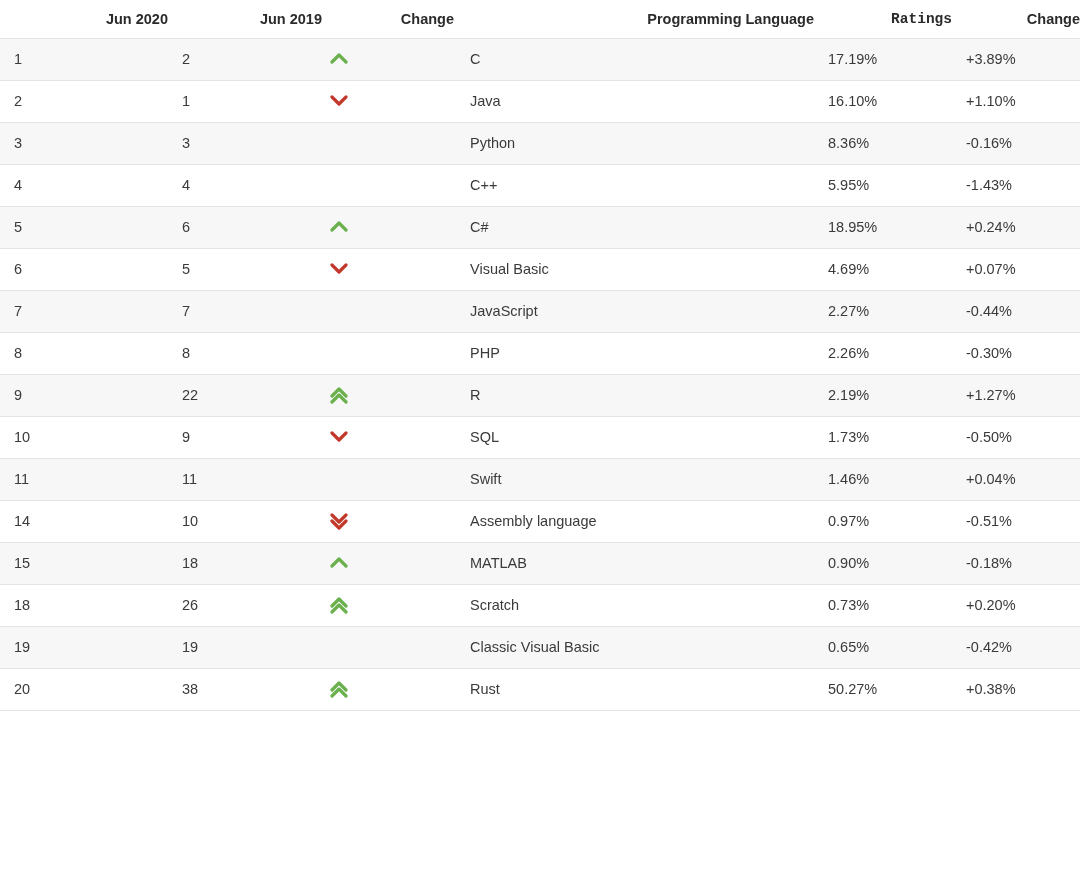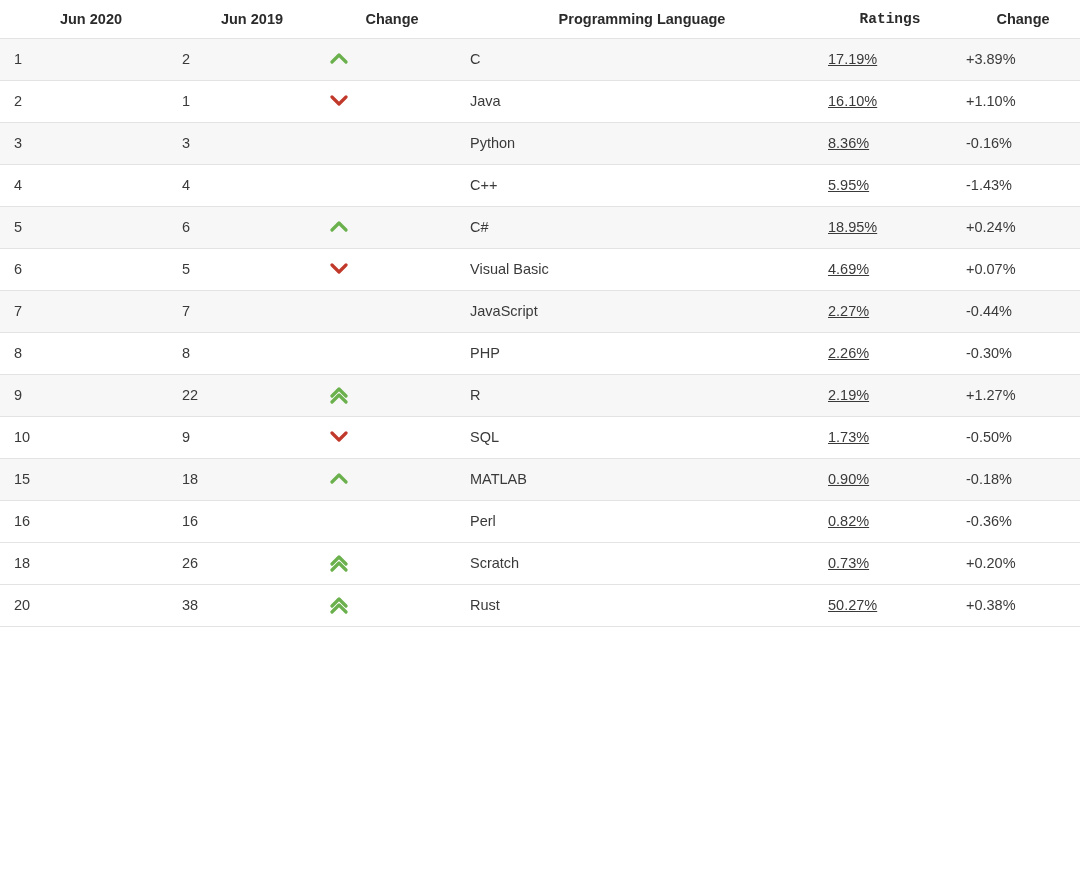"Jun 2020" thead th { text-align: center -> right }
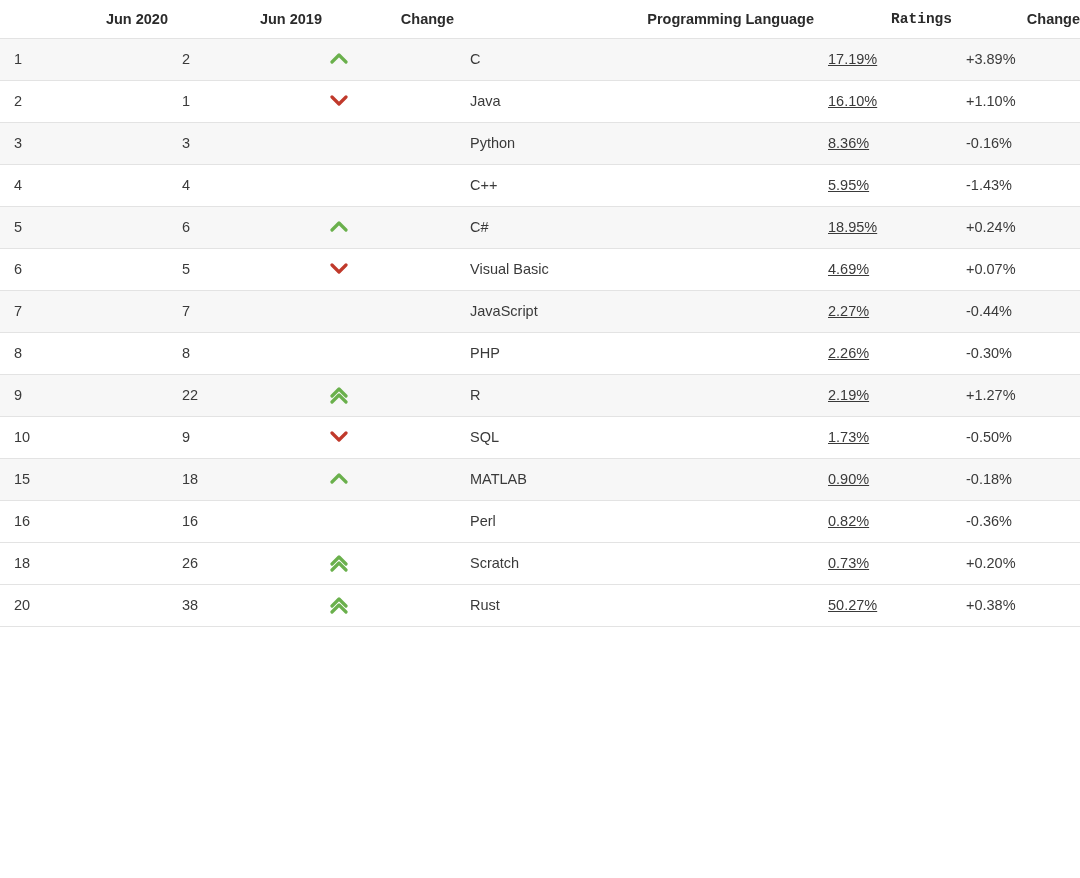"17.19%" tbody td.td-ratings { text-decoration: underline -> none }
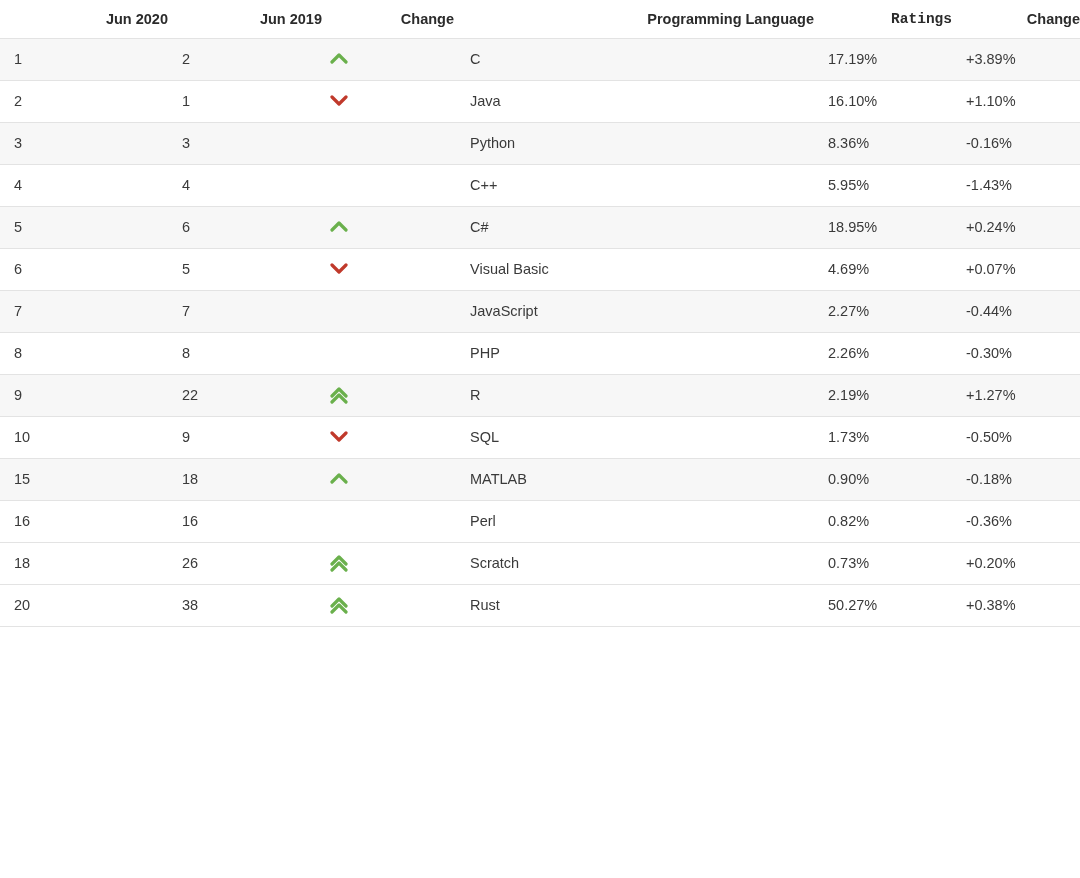"11" tr.row-odd { html: none -> <tr> <td>11</td> <td>11</td> <td> <span></span> </td> <td>Swift</td> <td>1.46%</td> <td>+0.04%</td> </tr> }
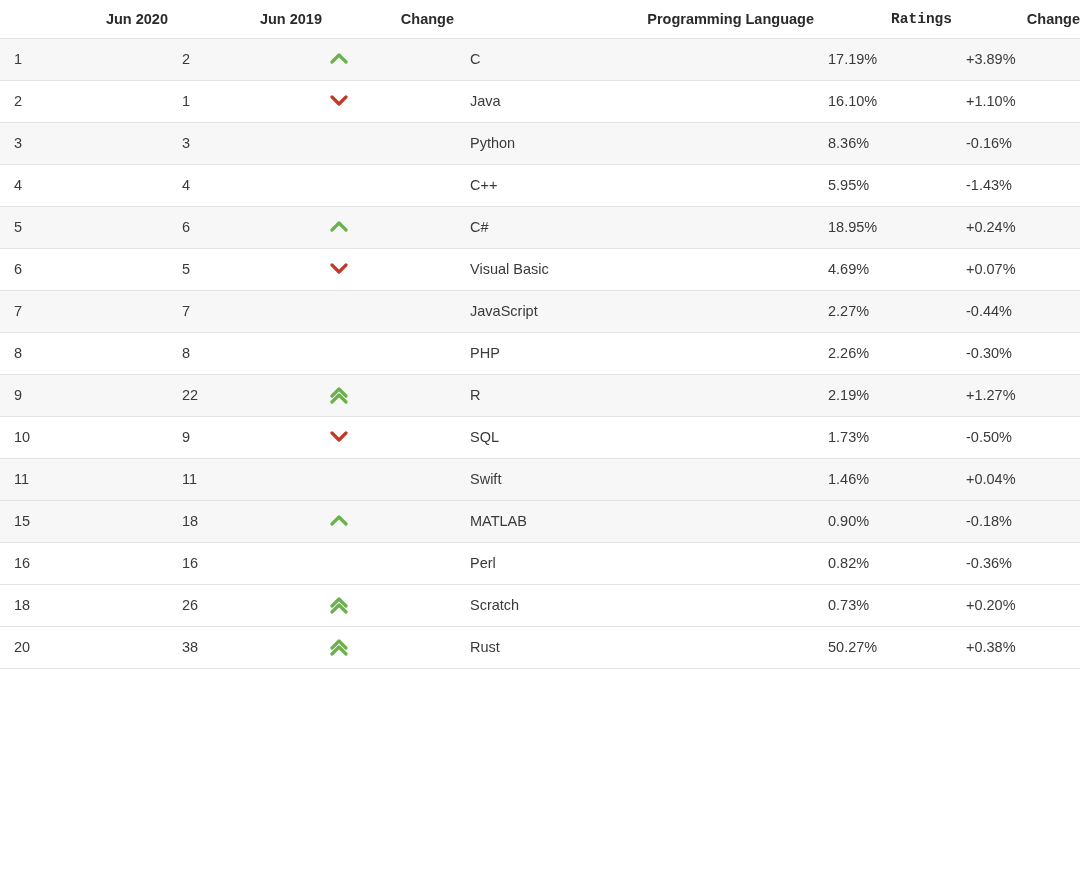"14" tr.row-even { html: none -> <tr> <td>14</td> <td>10</td> <td> <span><svg> <polyline></polyline> <polyline></polyline> </svg></span> </td> <td>Assembly language</td> <td>0.97%</td> <td>-0.51%</td> </tr> }
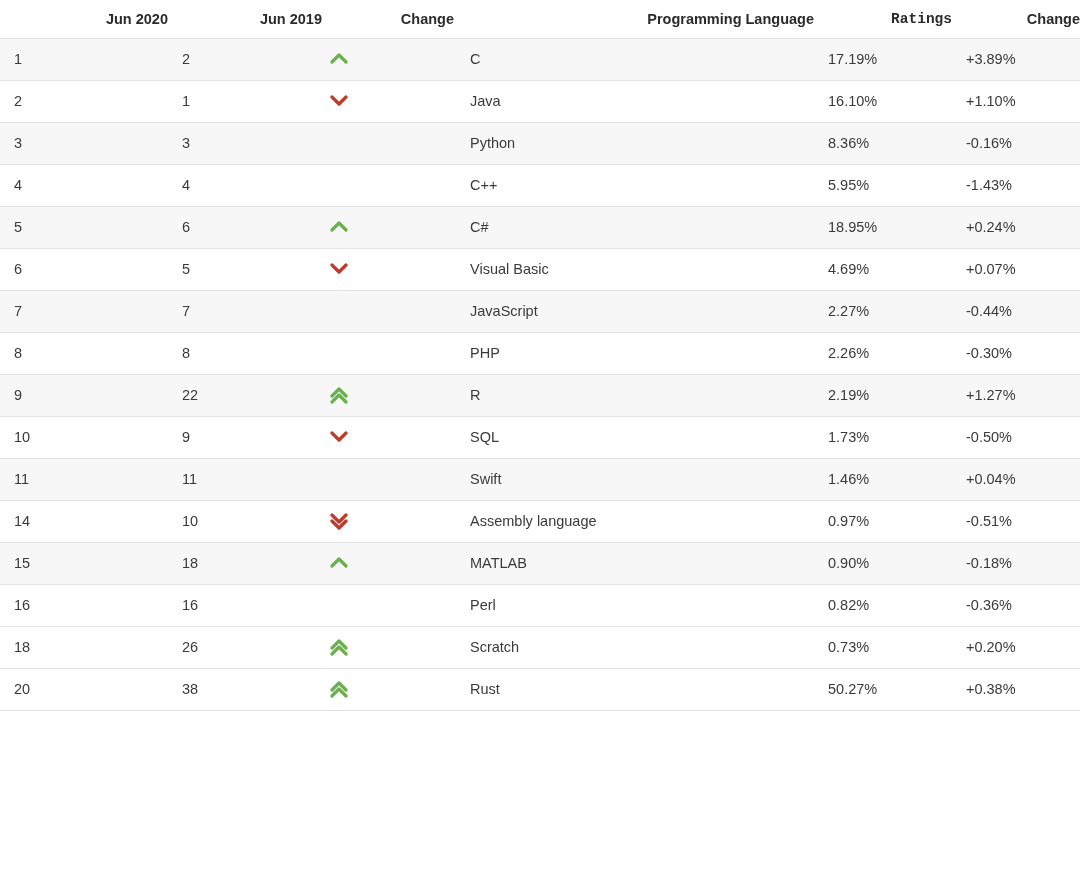"16" tr.row-even { html: <tr> <td>16</td> <td>16</td> <td> <span></span> </td> <td>Perl</td> <td>0.82%</td> <td>-0.36%</td> </tr> -> none }
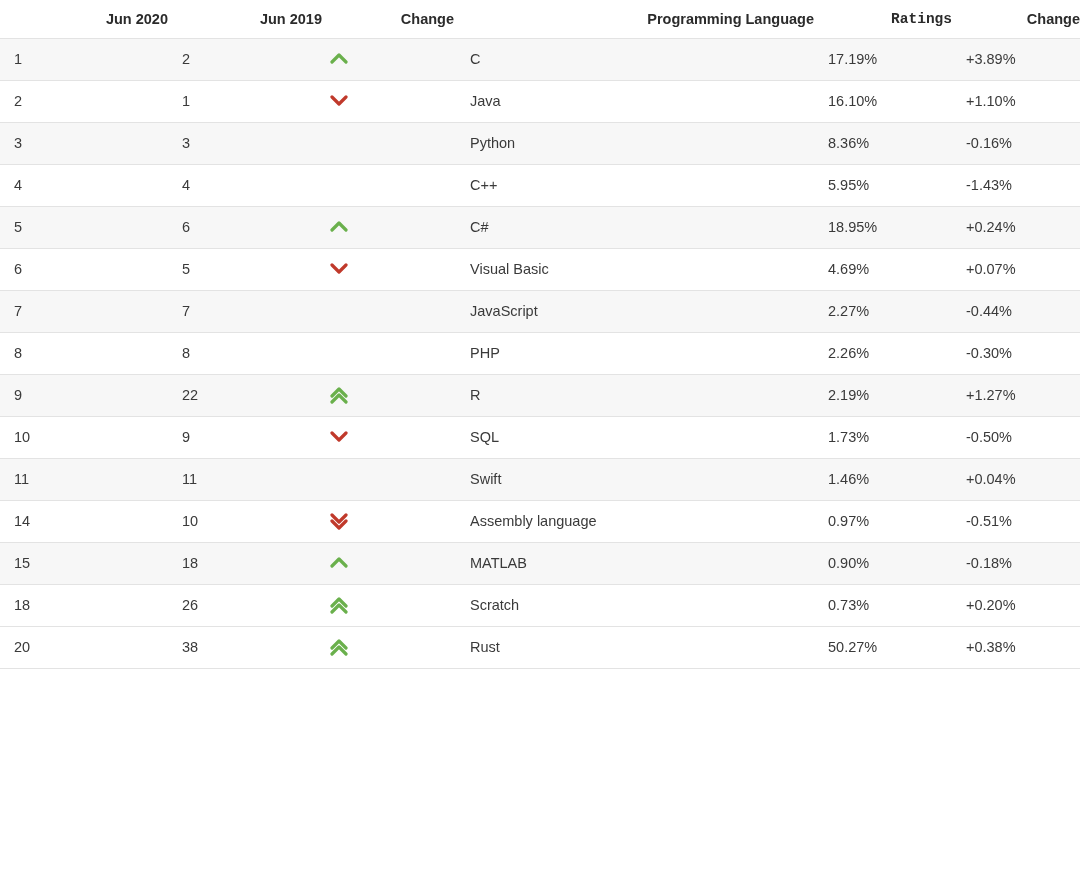"19" tr.row-odd { html: none -> <tr> <td>19</td> <td>19</td> <td> <span></span> </td> <td>Classic Visual Basic</td> <td>0.65%</td> <td>-0.42%</td> </tr> }
